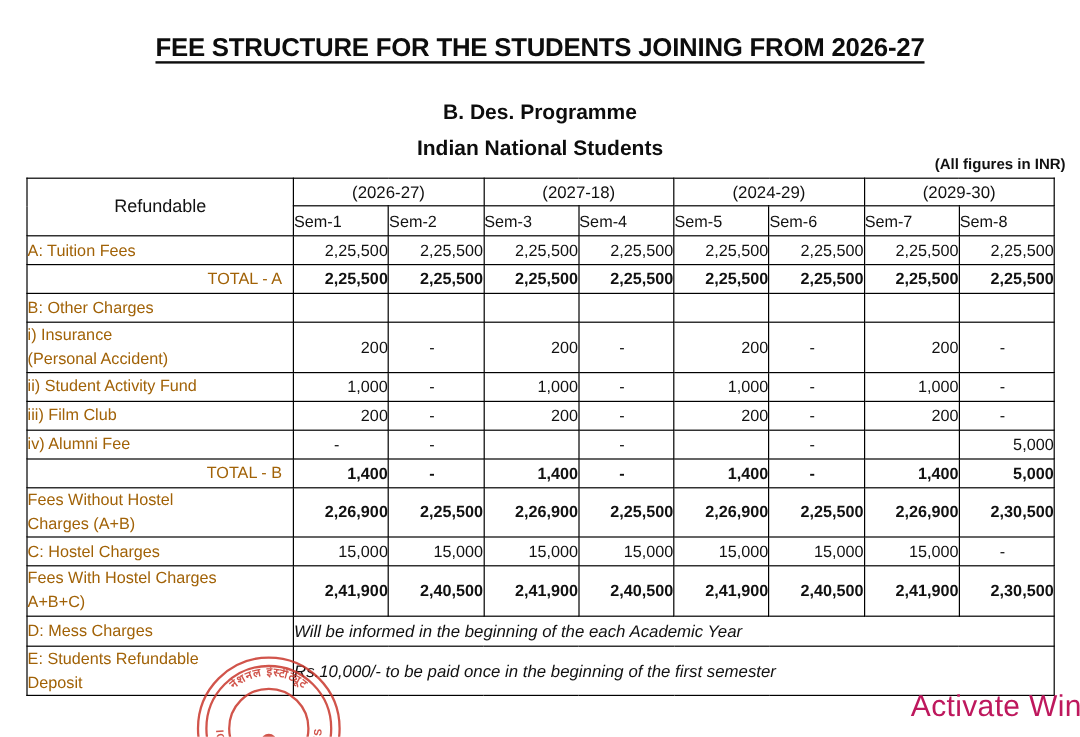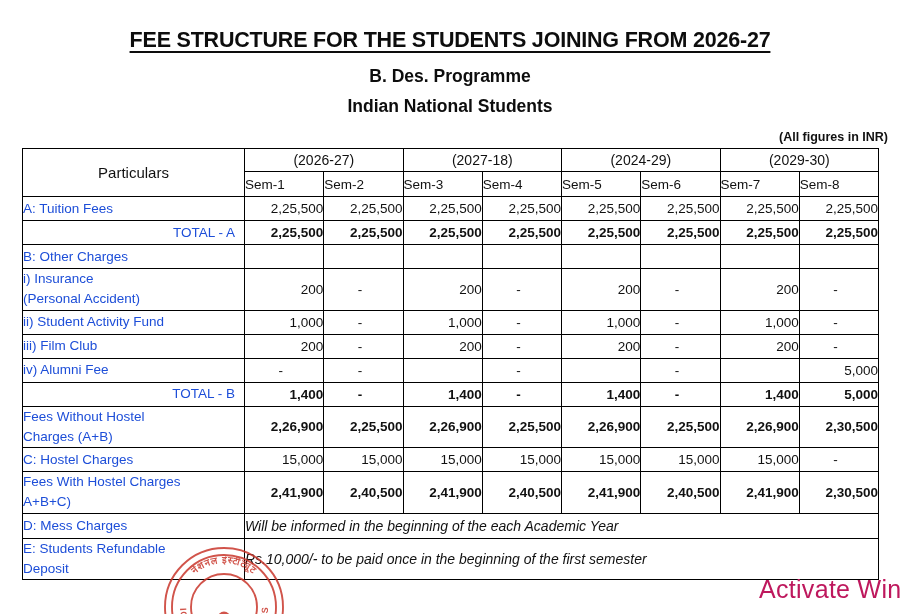"B. Des. Programme" .doc-sub1 { margin-top: 13px -> 30px }
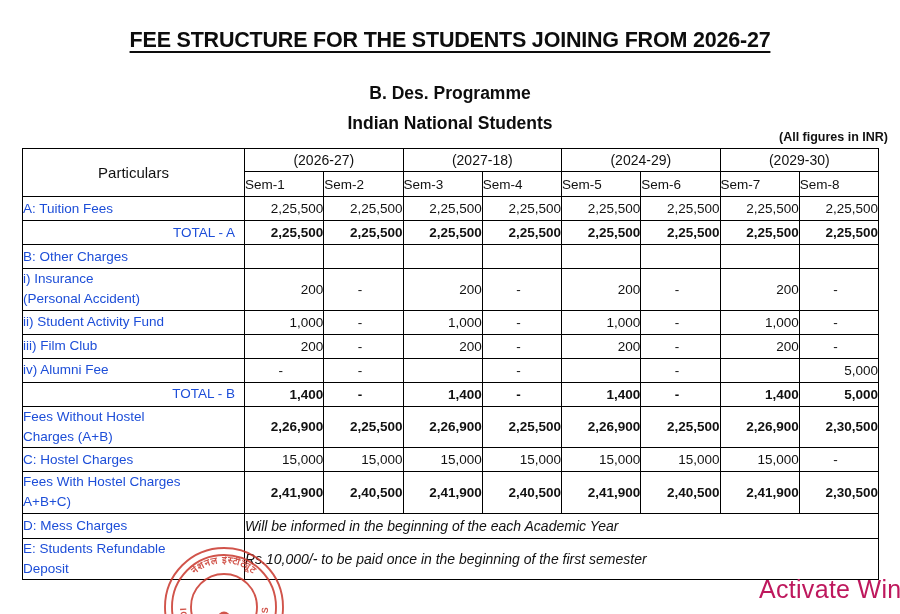"Particulars" td.th-particulars { text: Particulars -> Refundable }
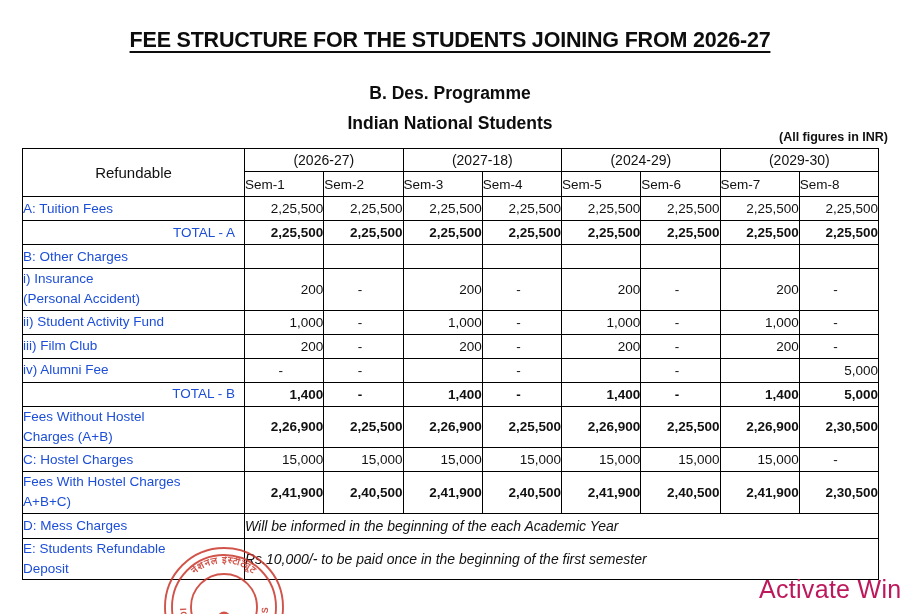"A: Tuition Fees" .lbl { color: #1d4ed8 -> #a16207 }
